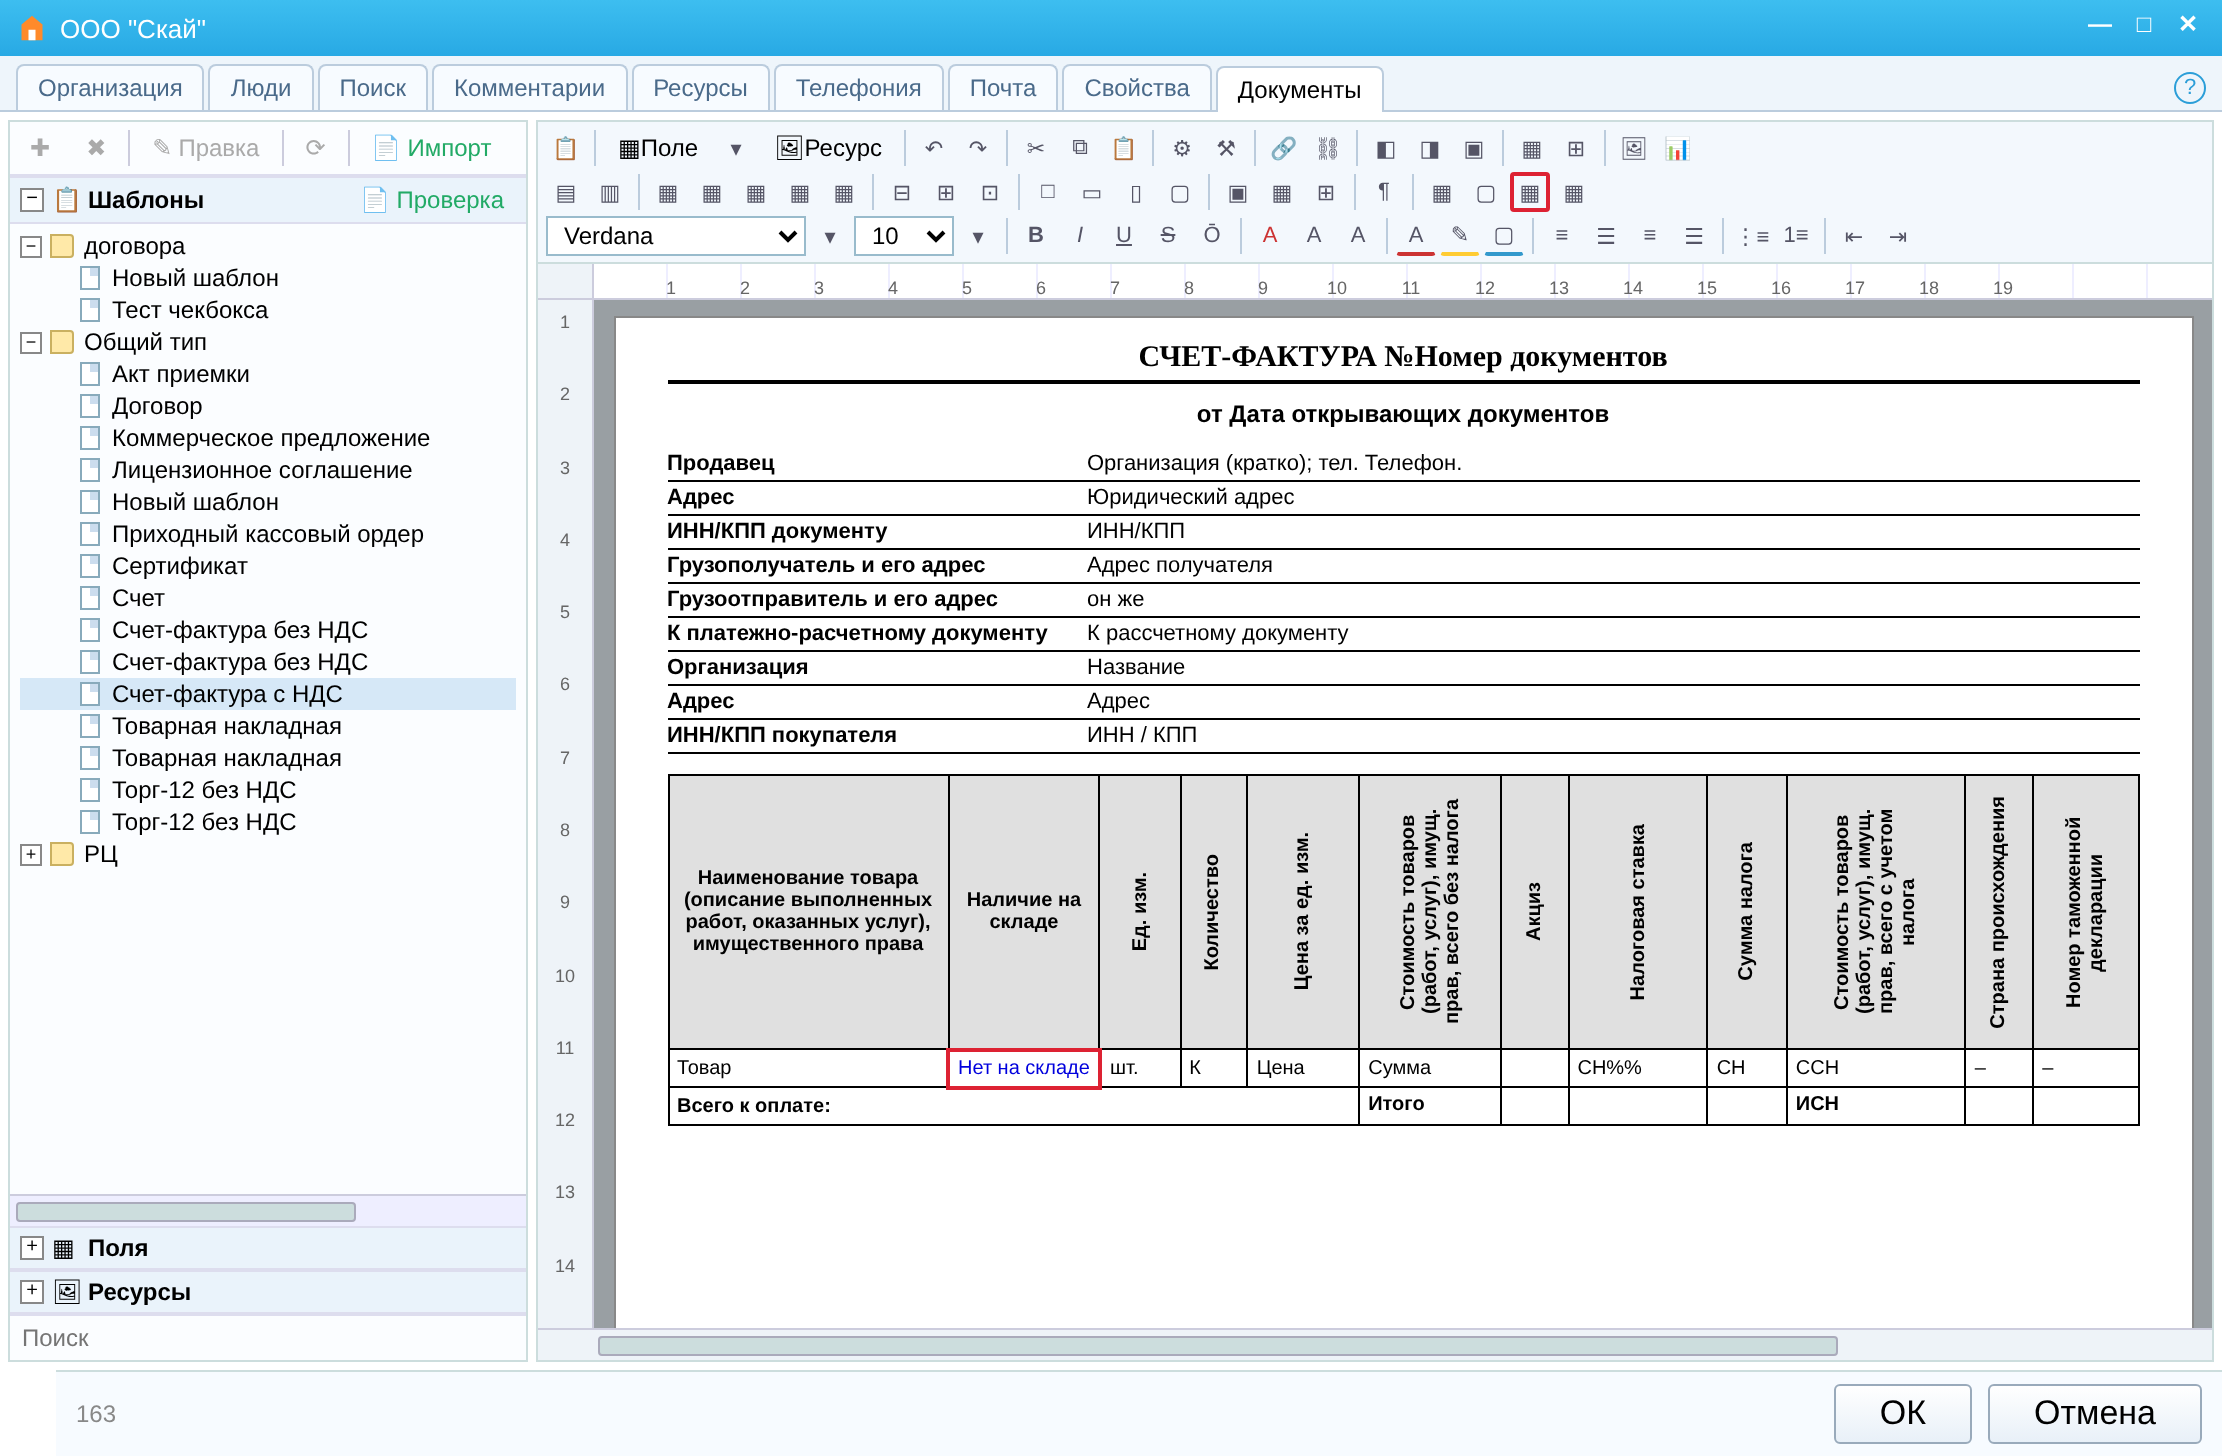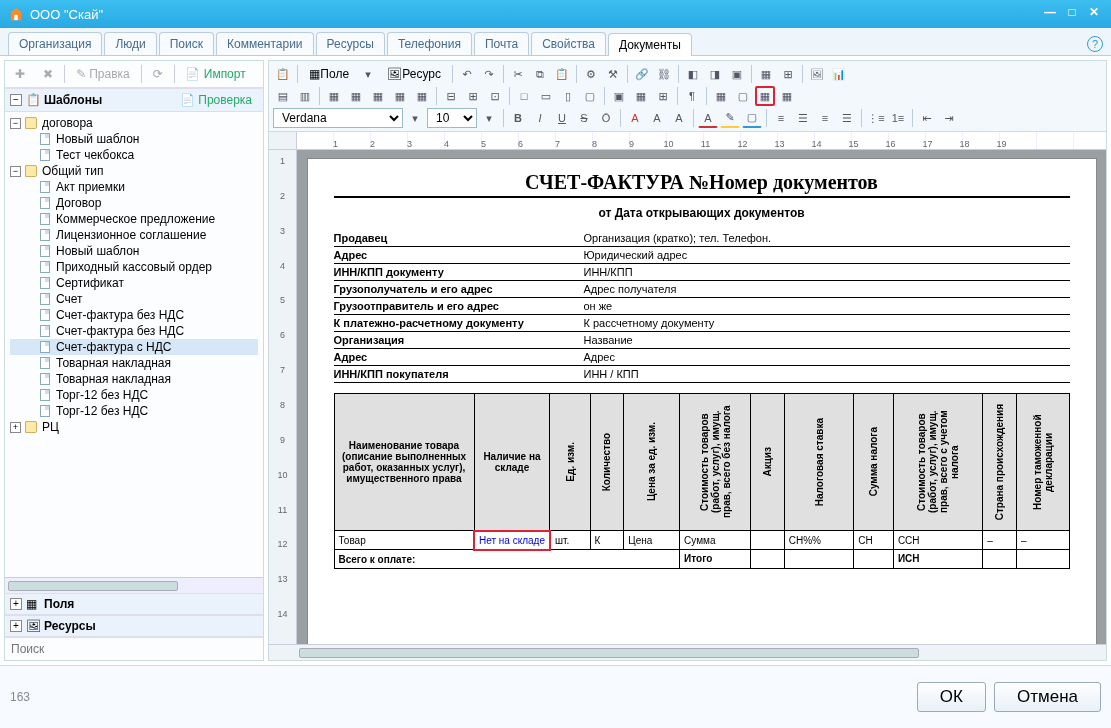"СЧЕТ-ФАКТУРА №Номер документов" .doc-title { font-size: 20px -> 15px }
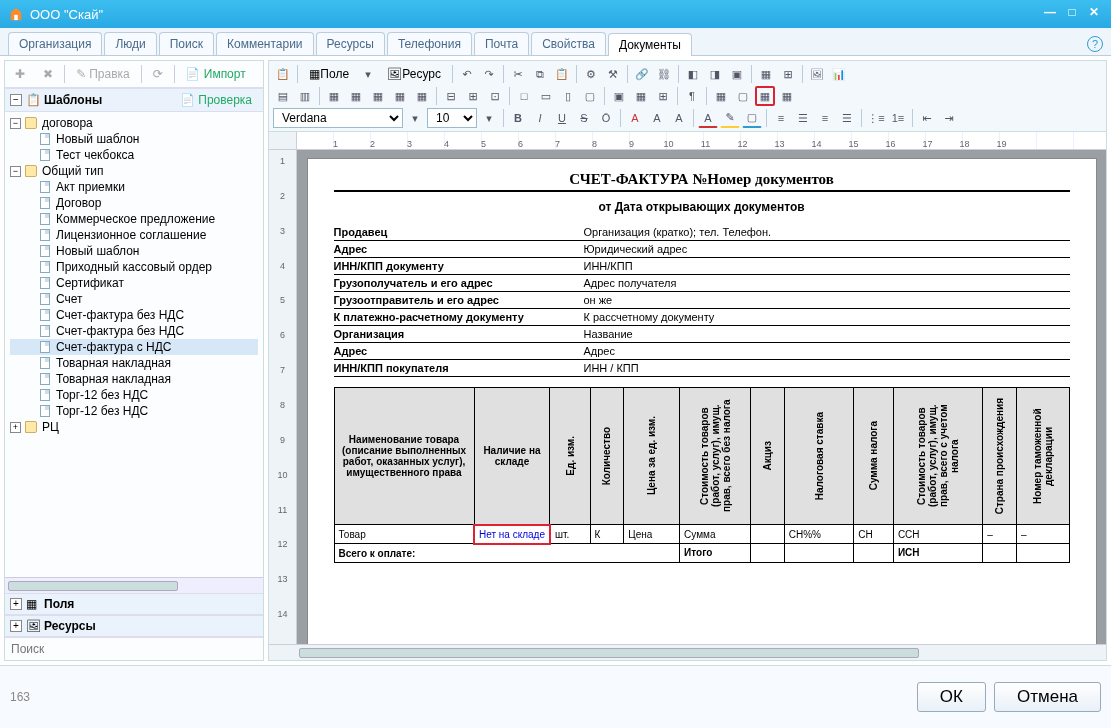"Продавец" .info-label { width: 250px -> 210px }
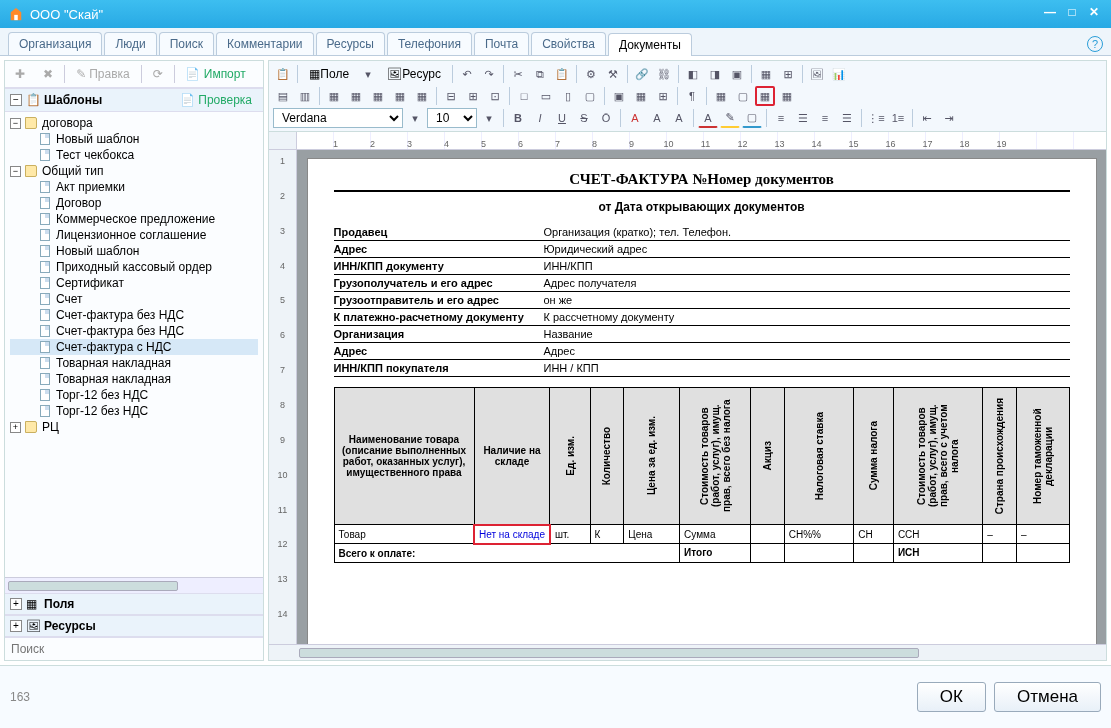"163" .bottom-bar { margin-left: none -> 28px; padding: 16px 10px -> 6px 10px }
